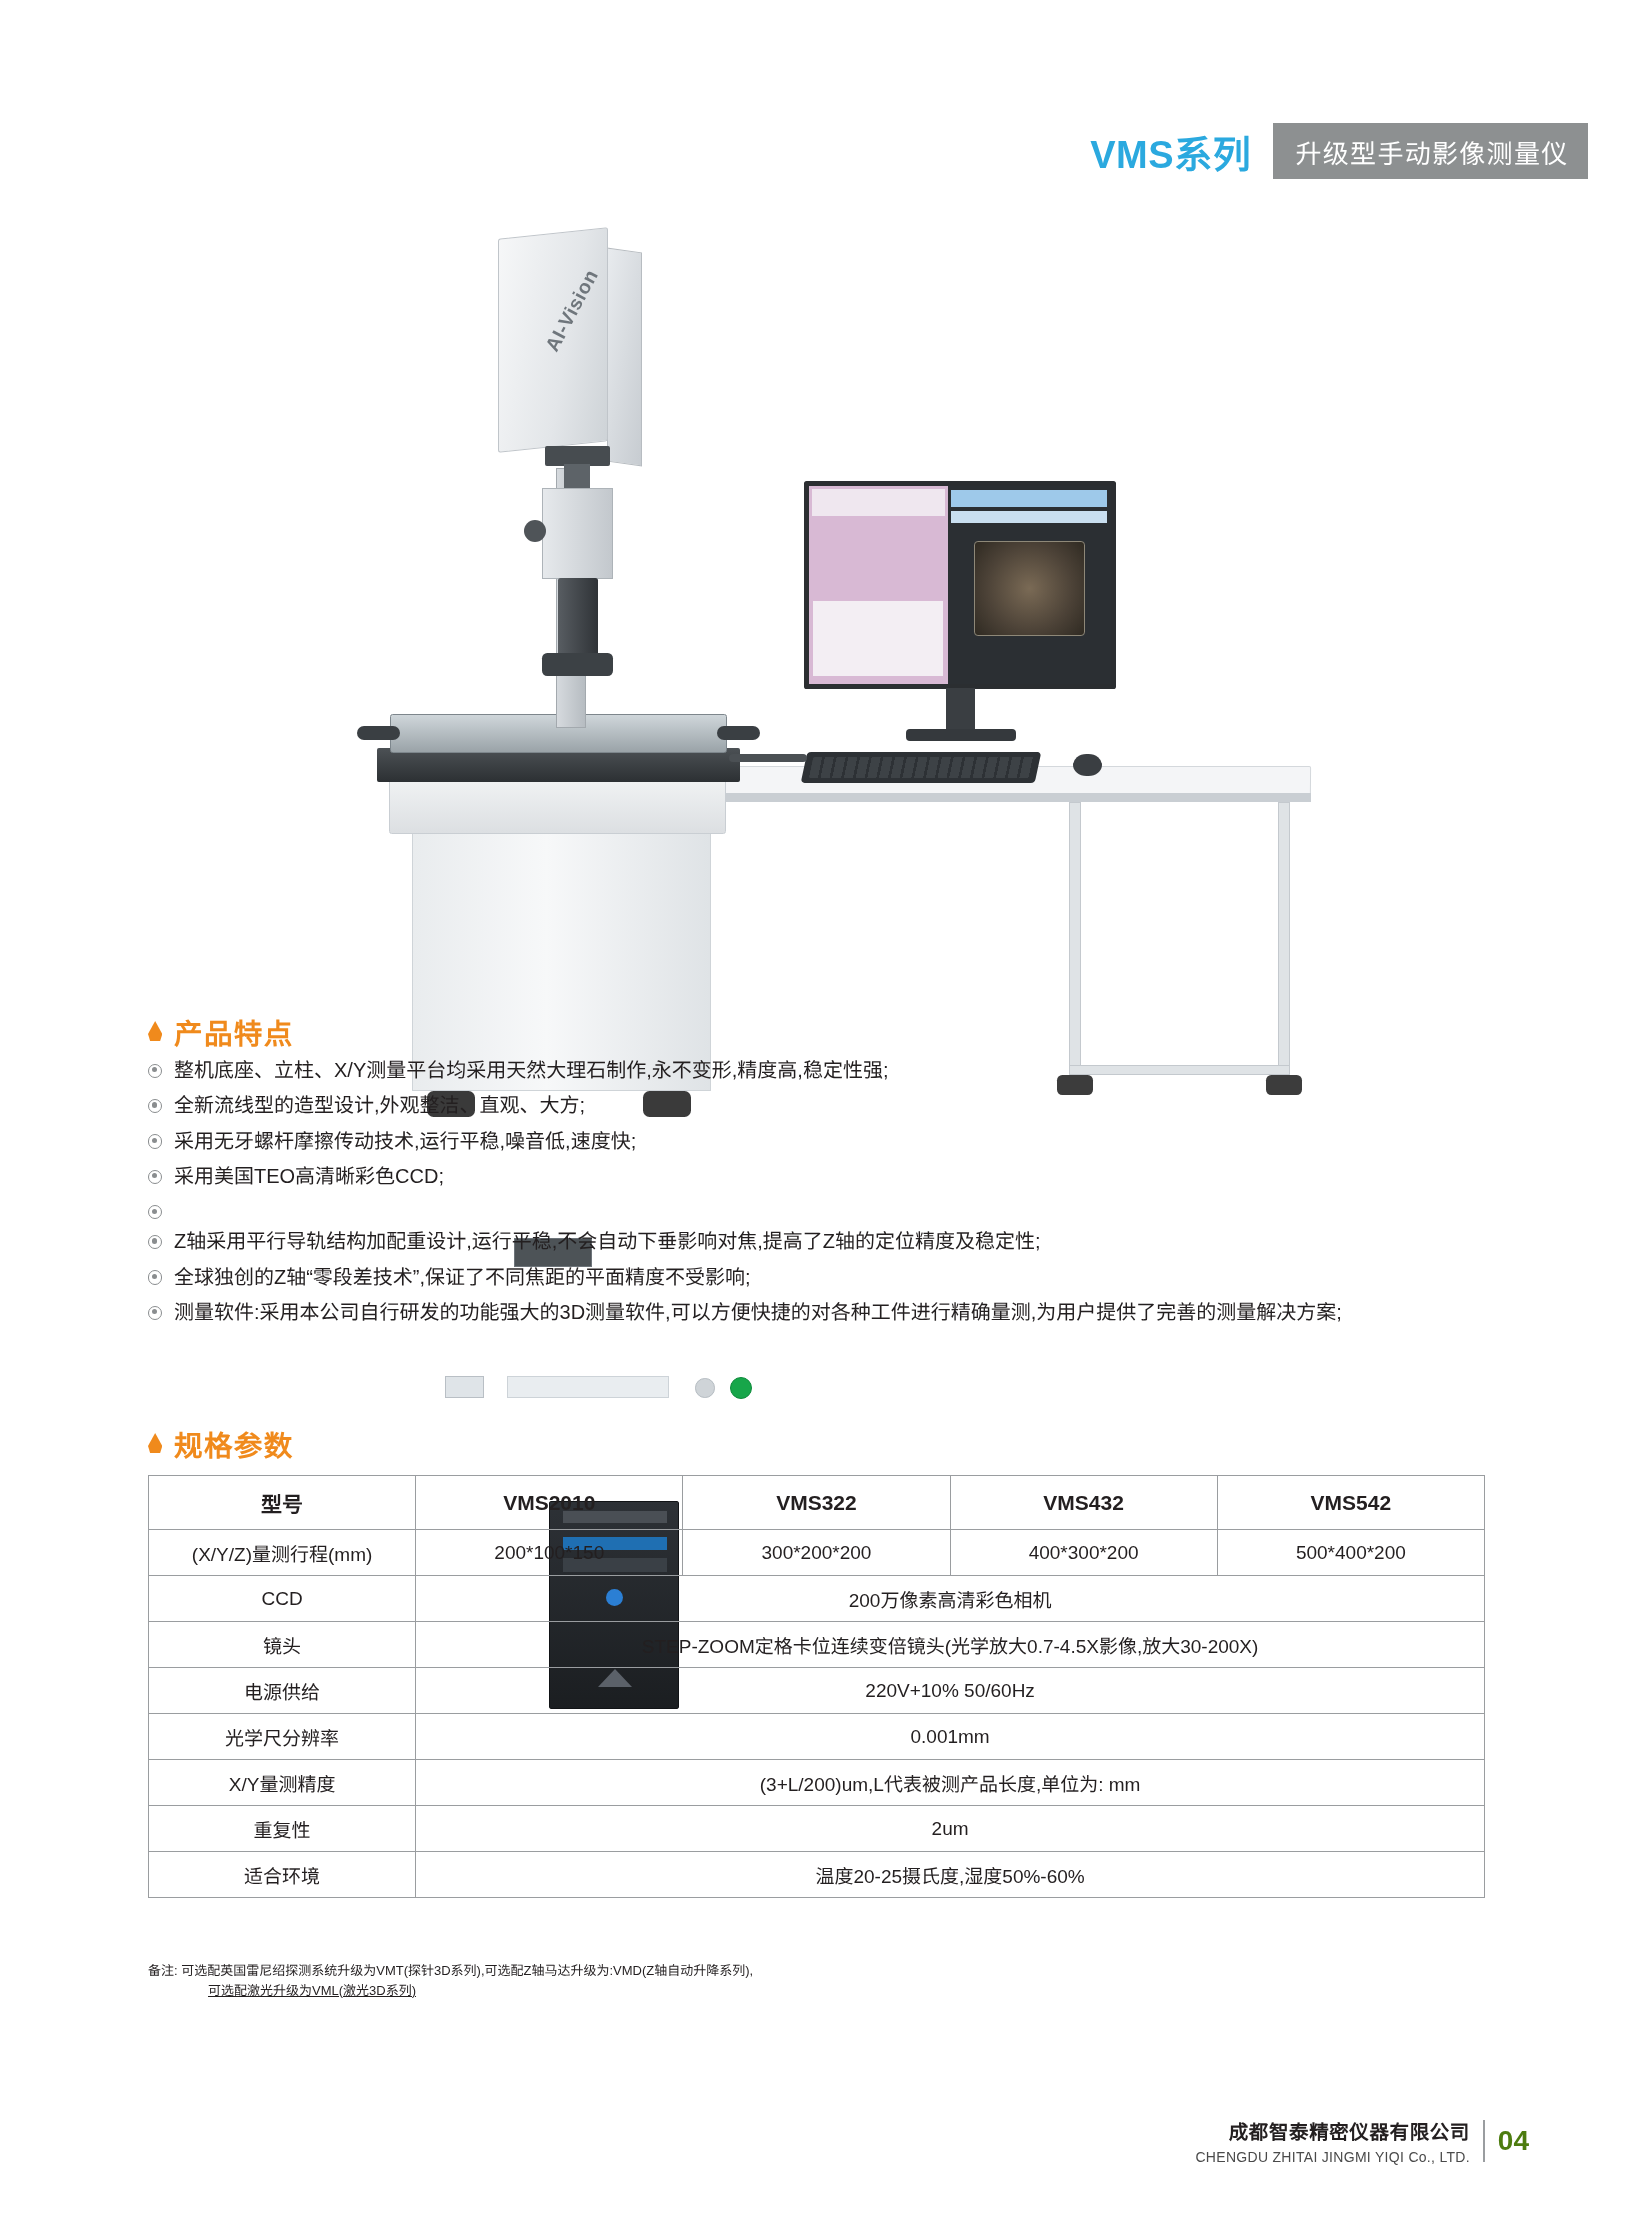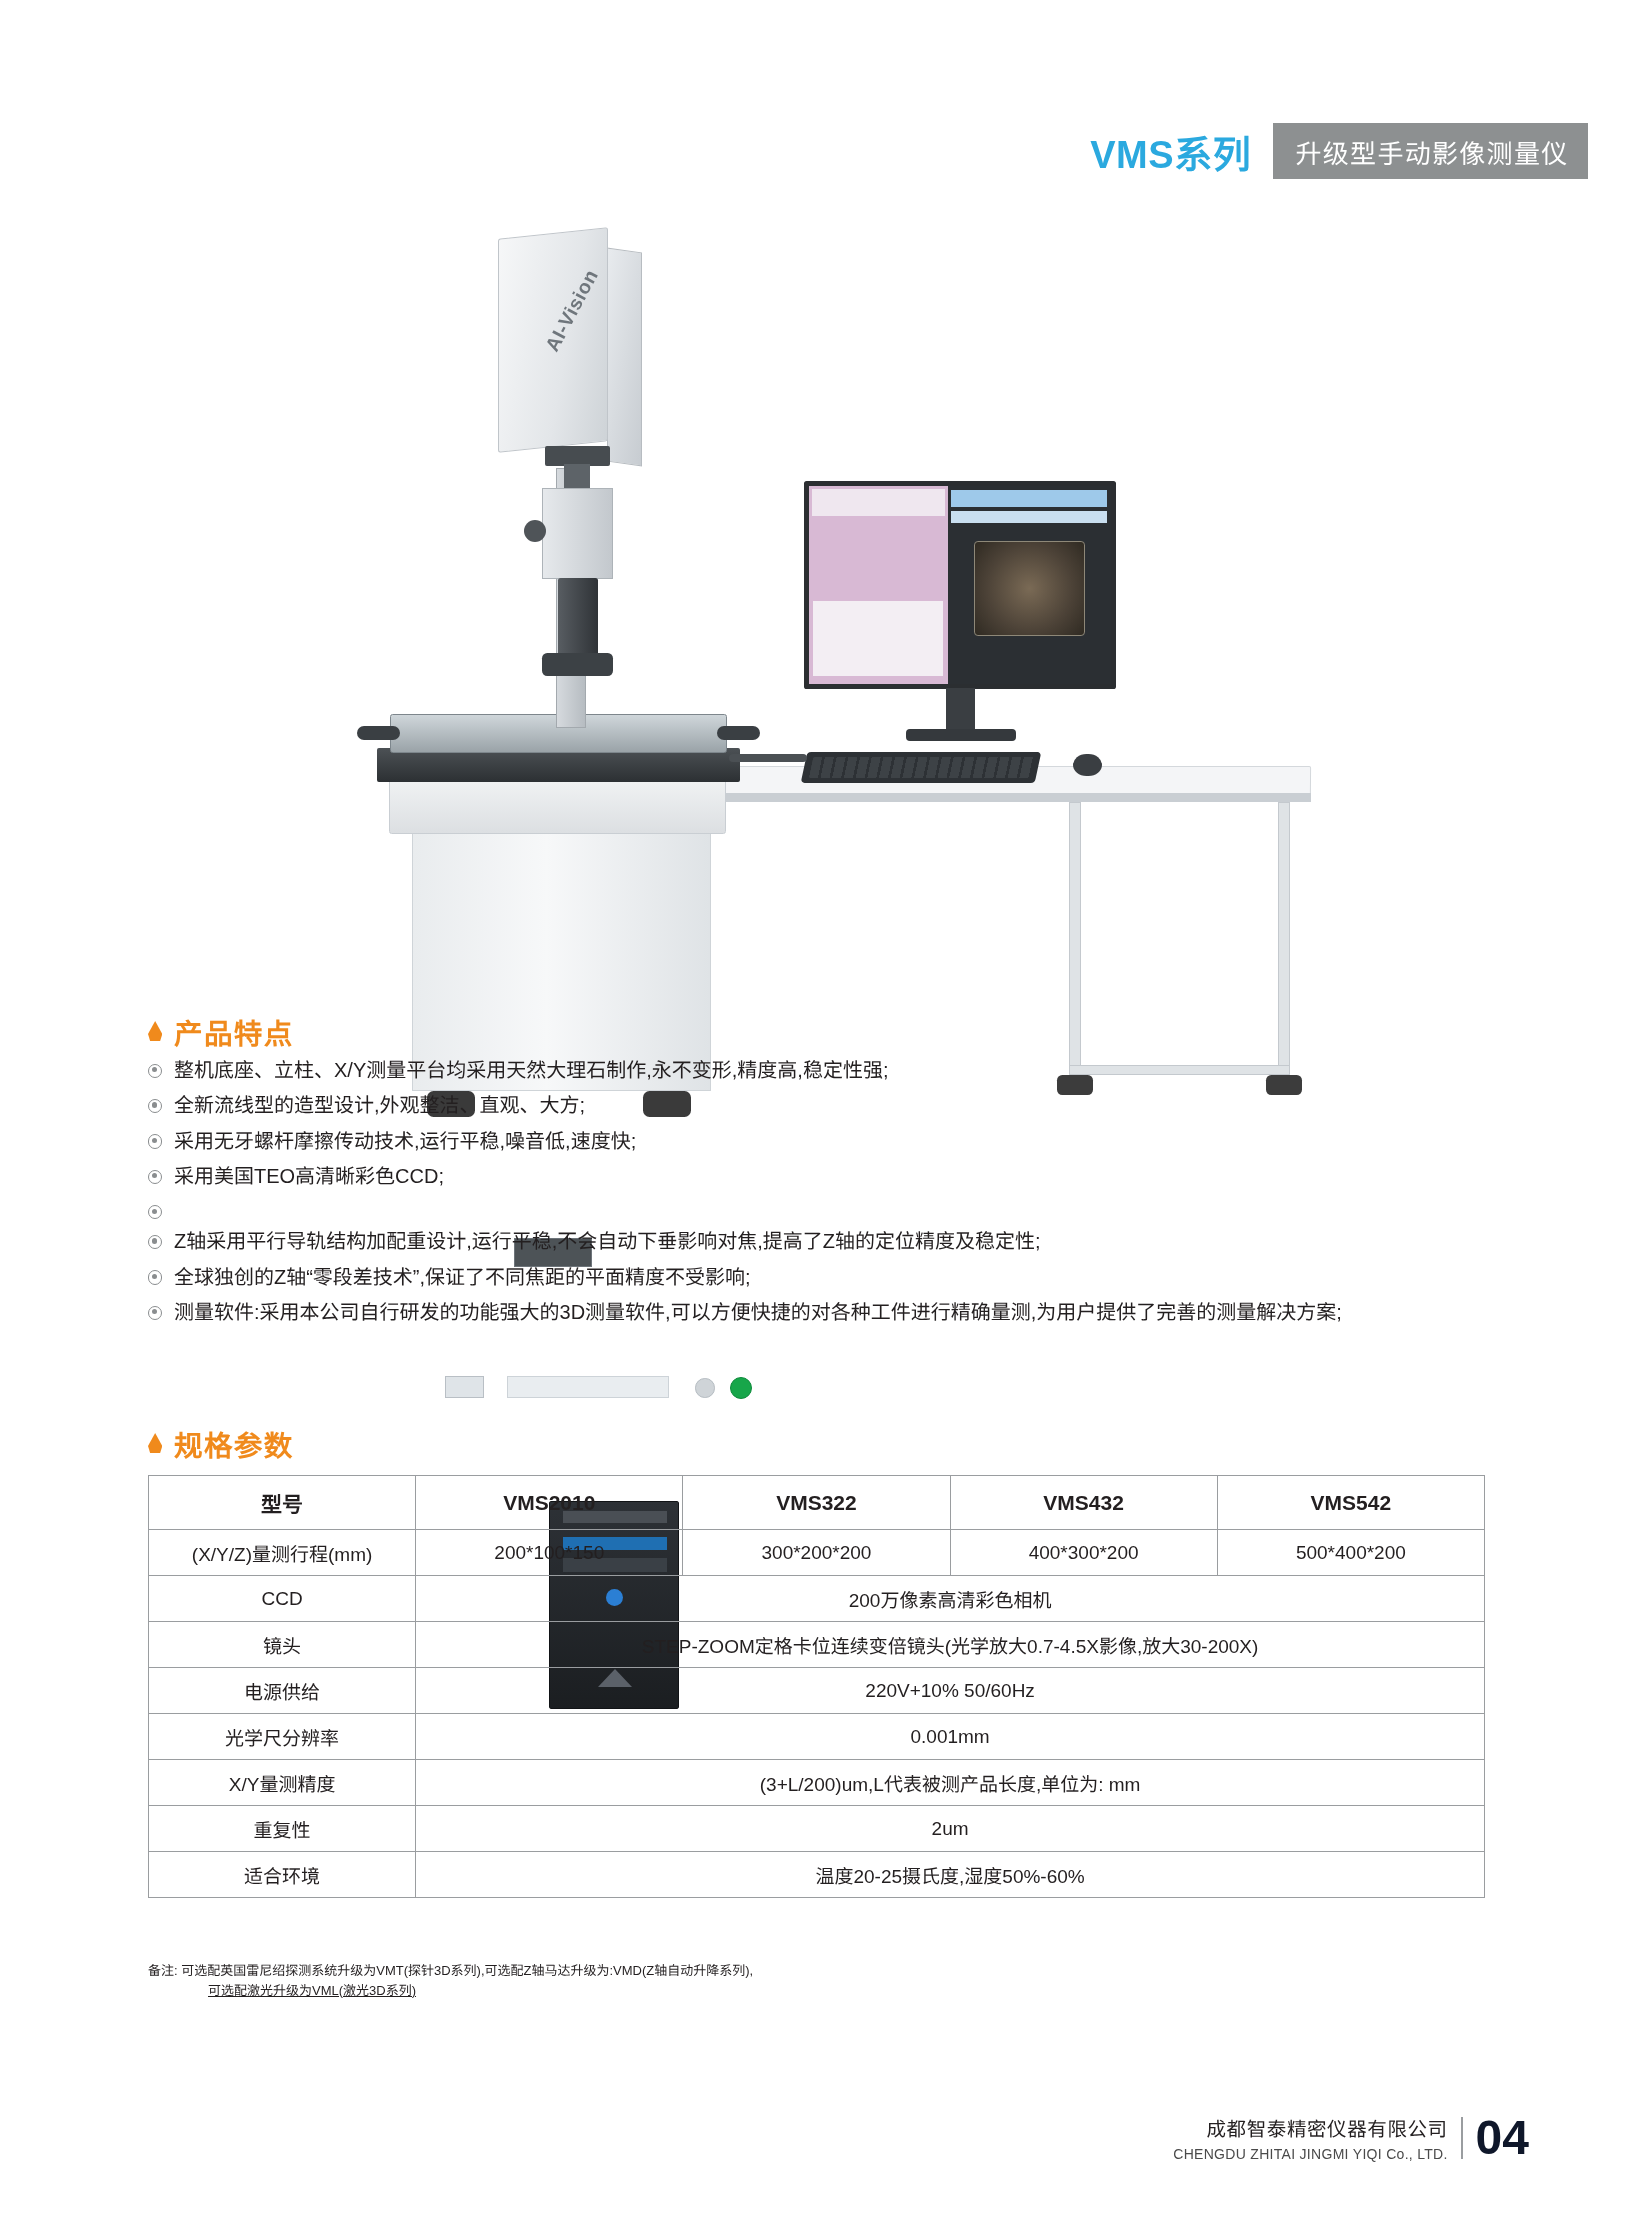"成都智泰精密仪器有限公司" .footer-cn { font-weight: normal -> bold }
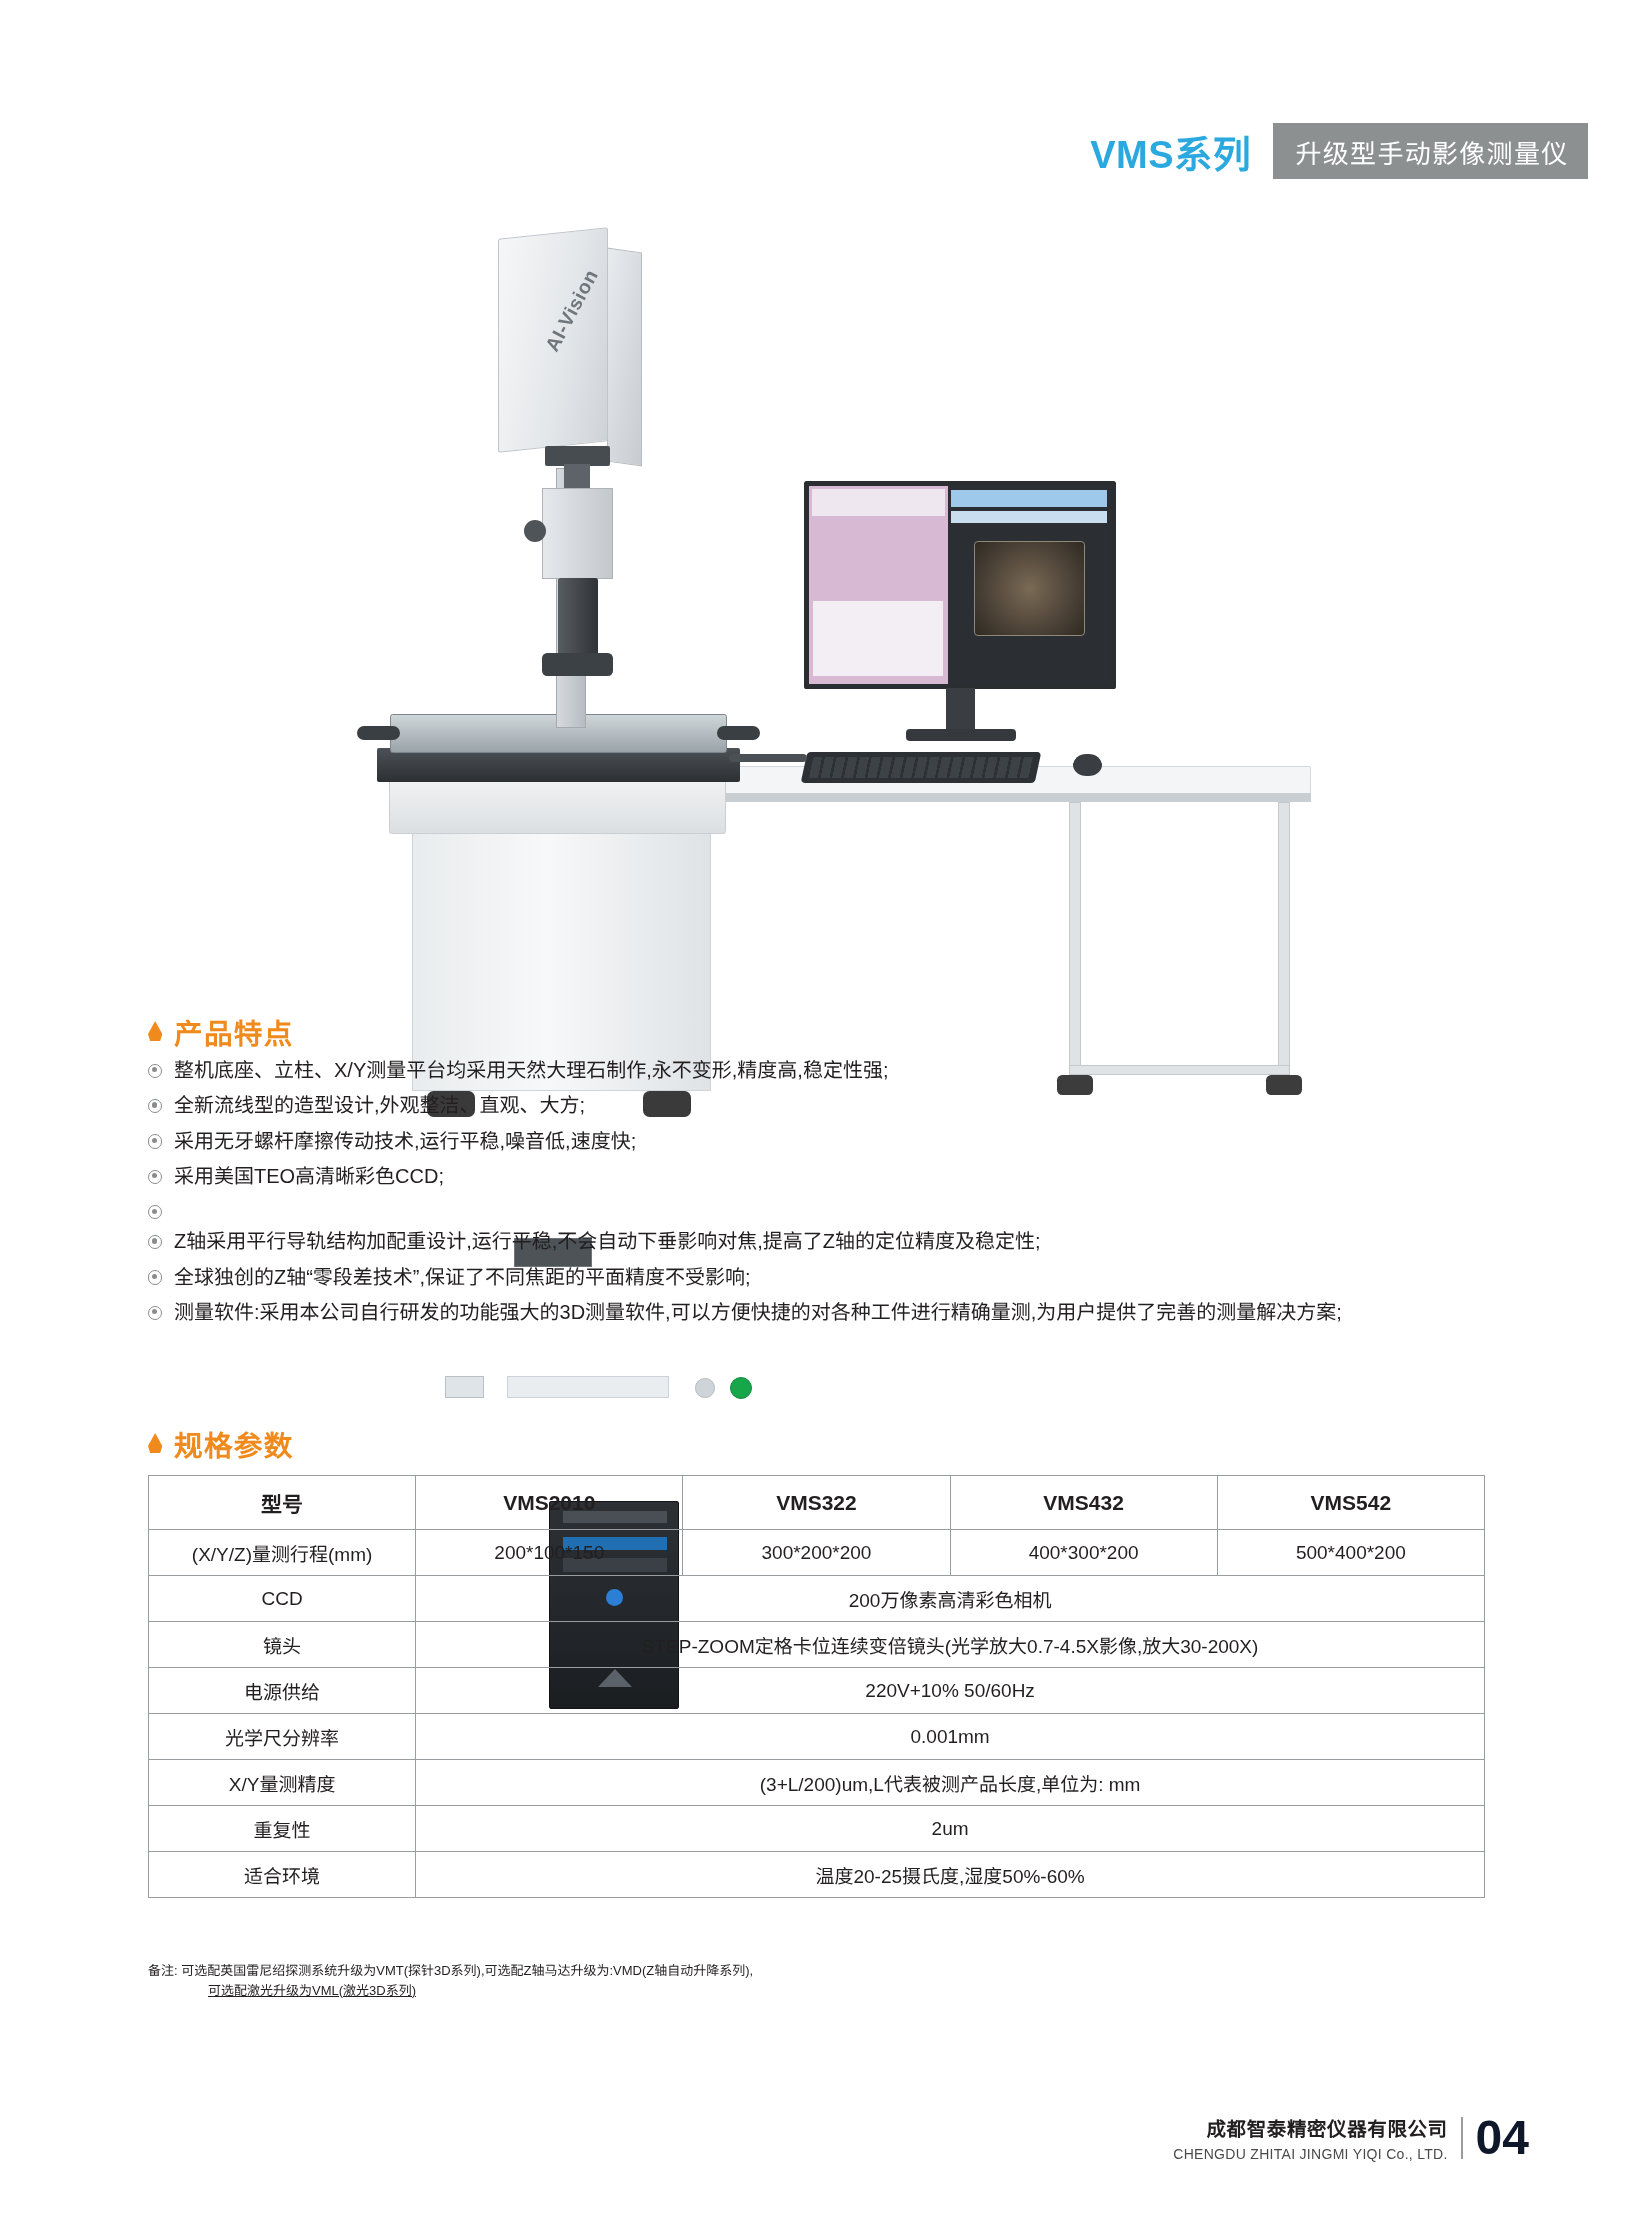"04" .footer-page { color: #0f172a -> #4d7c0f; font-size: 48px -> 28px }
